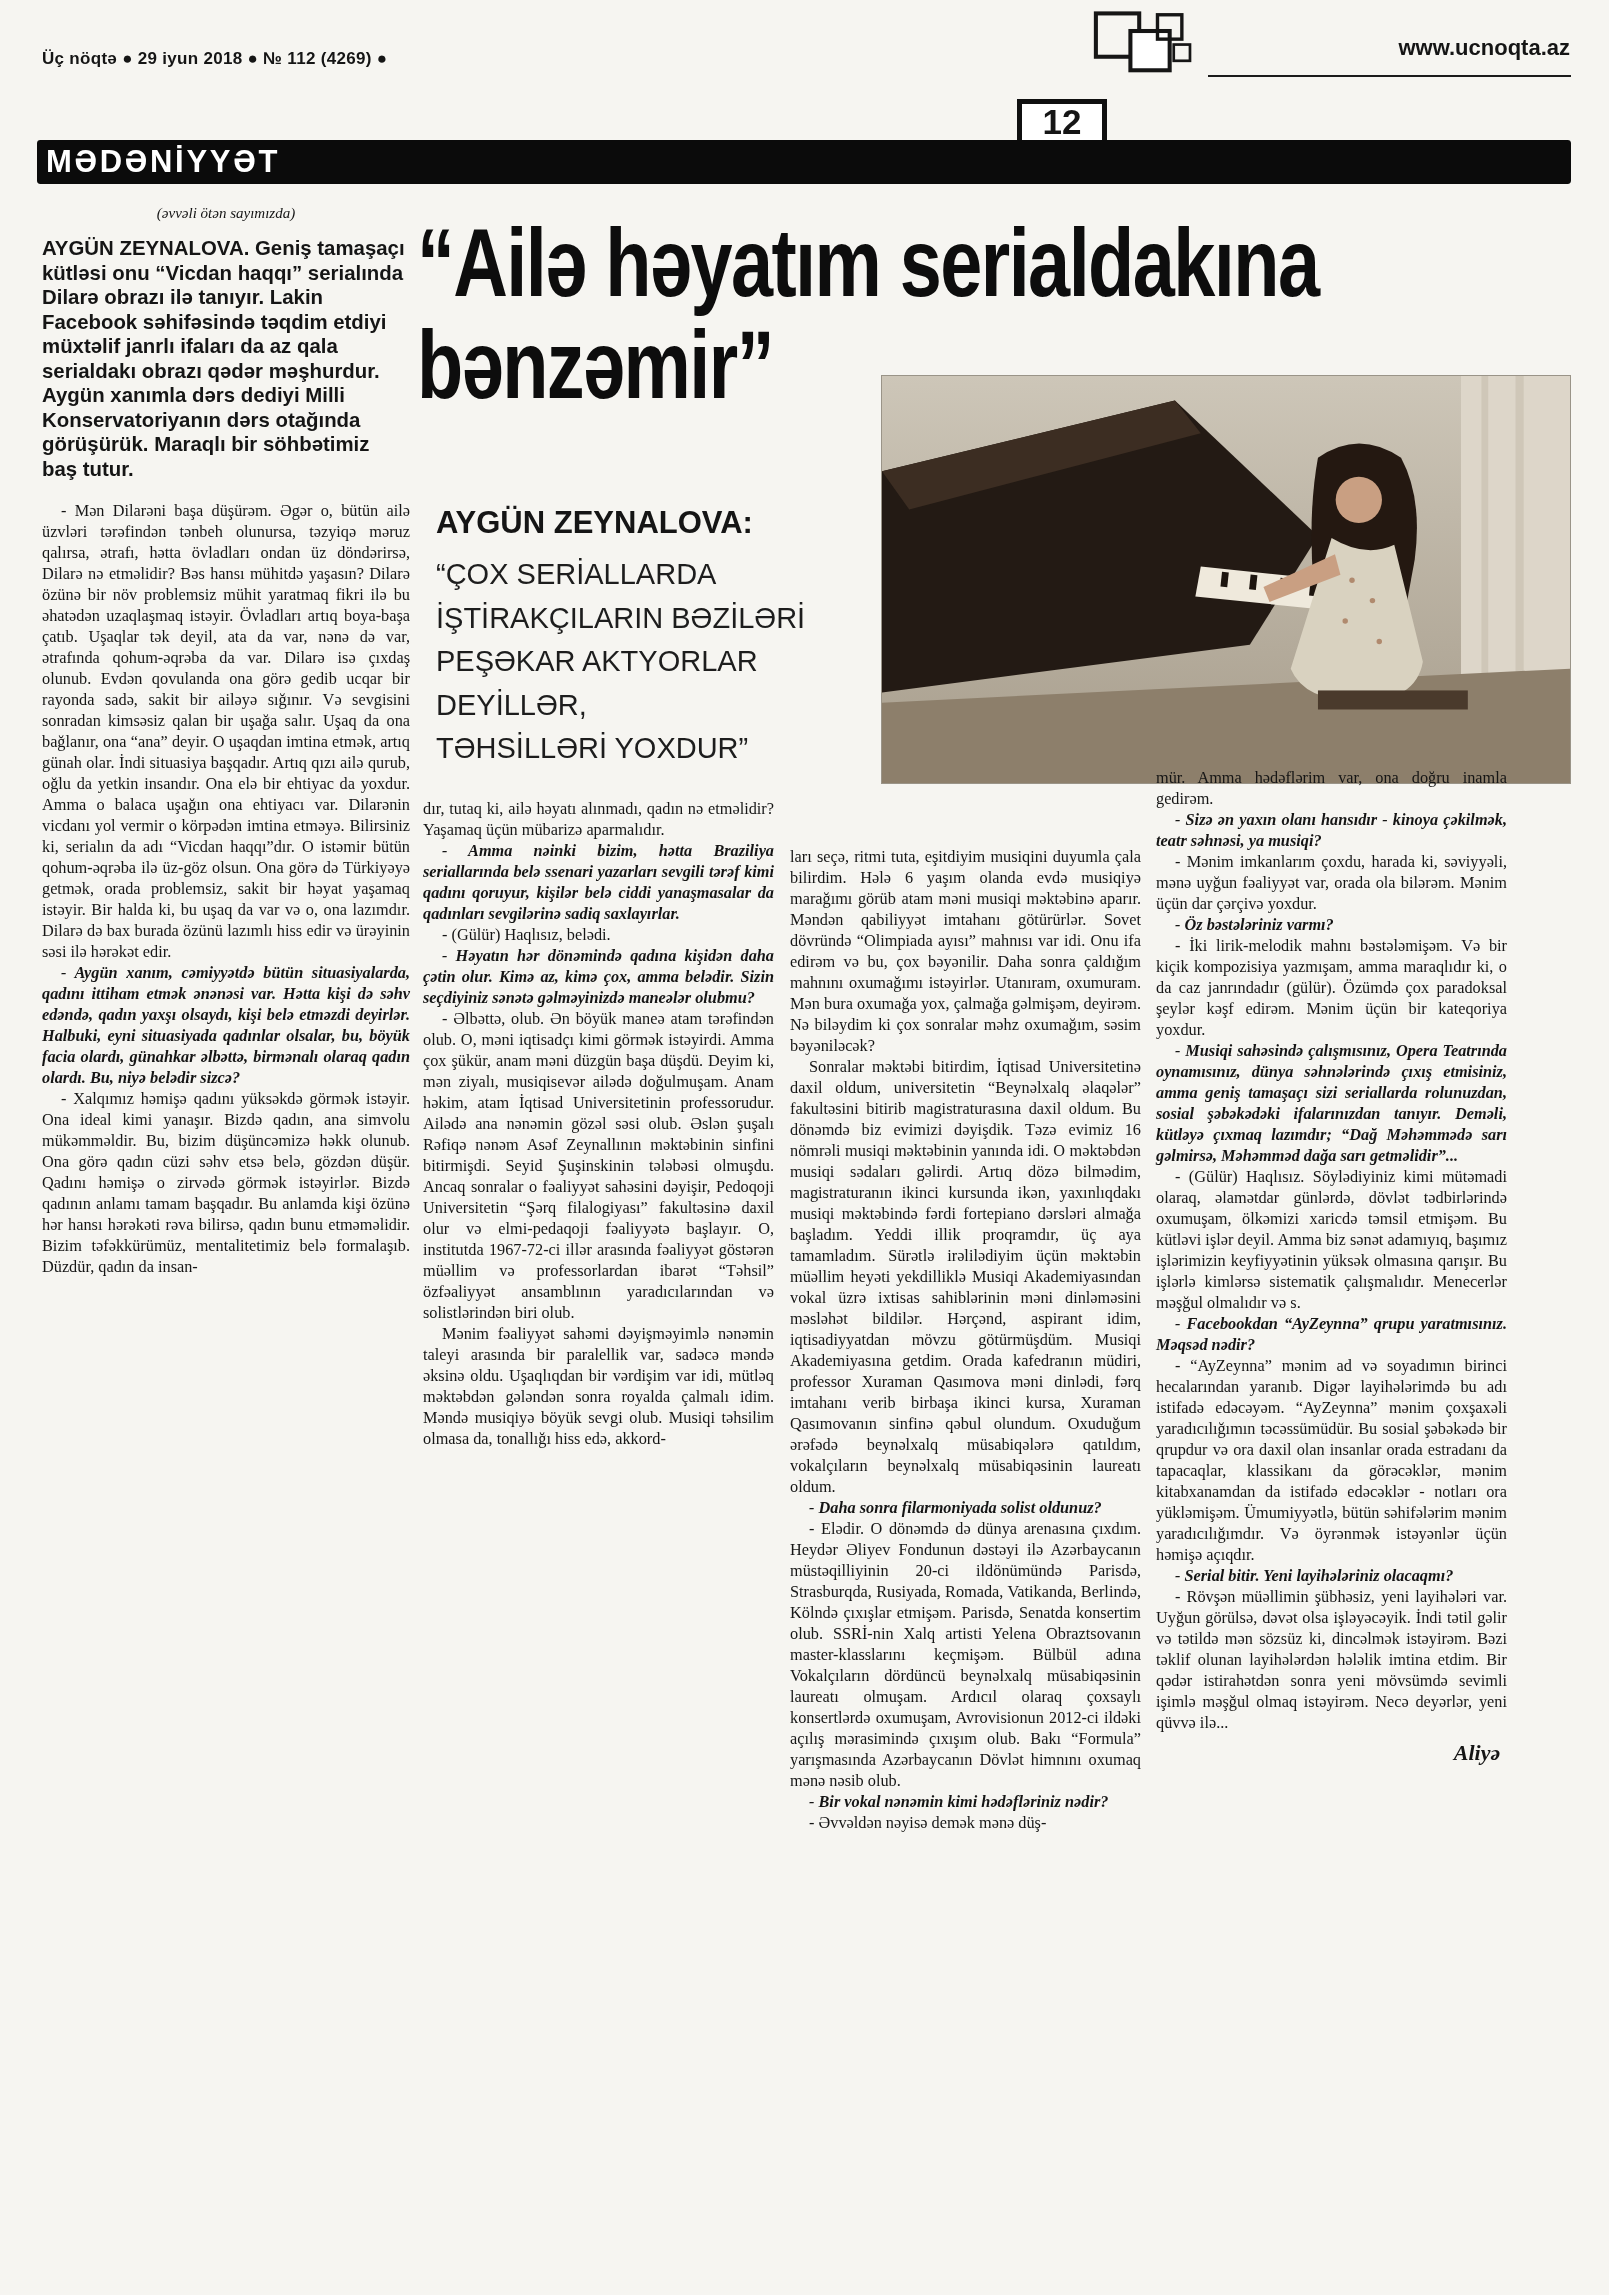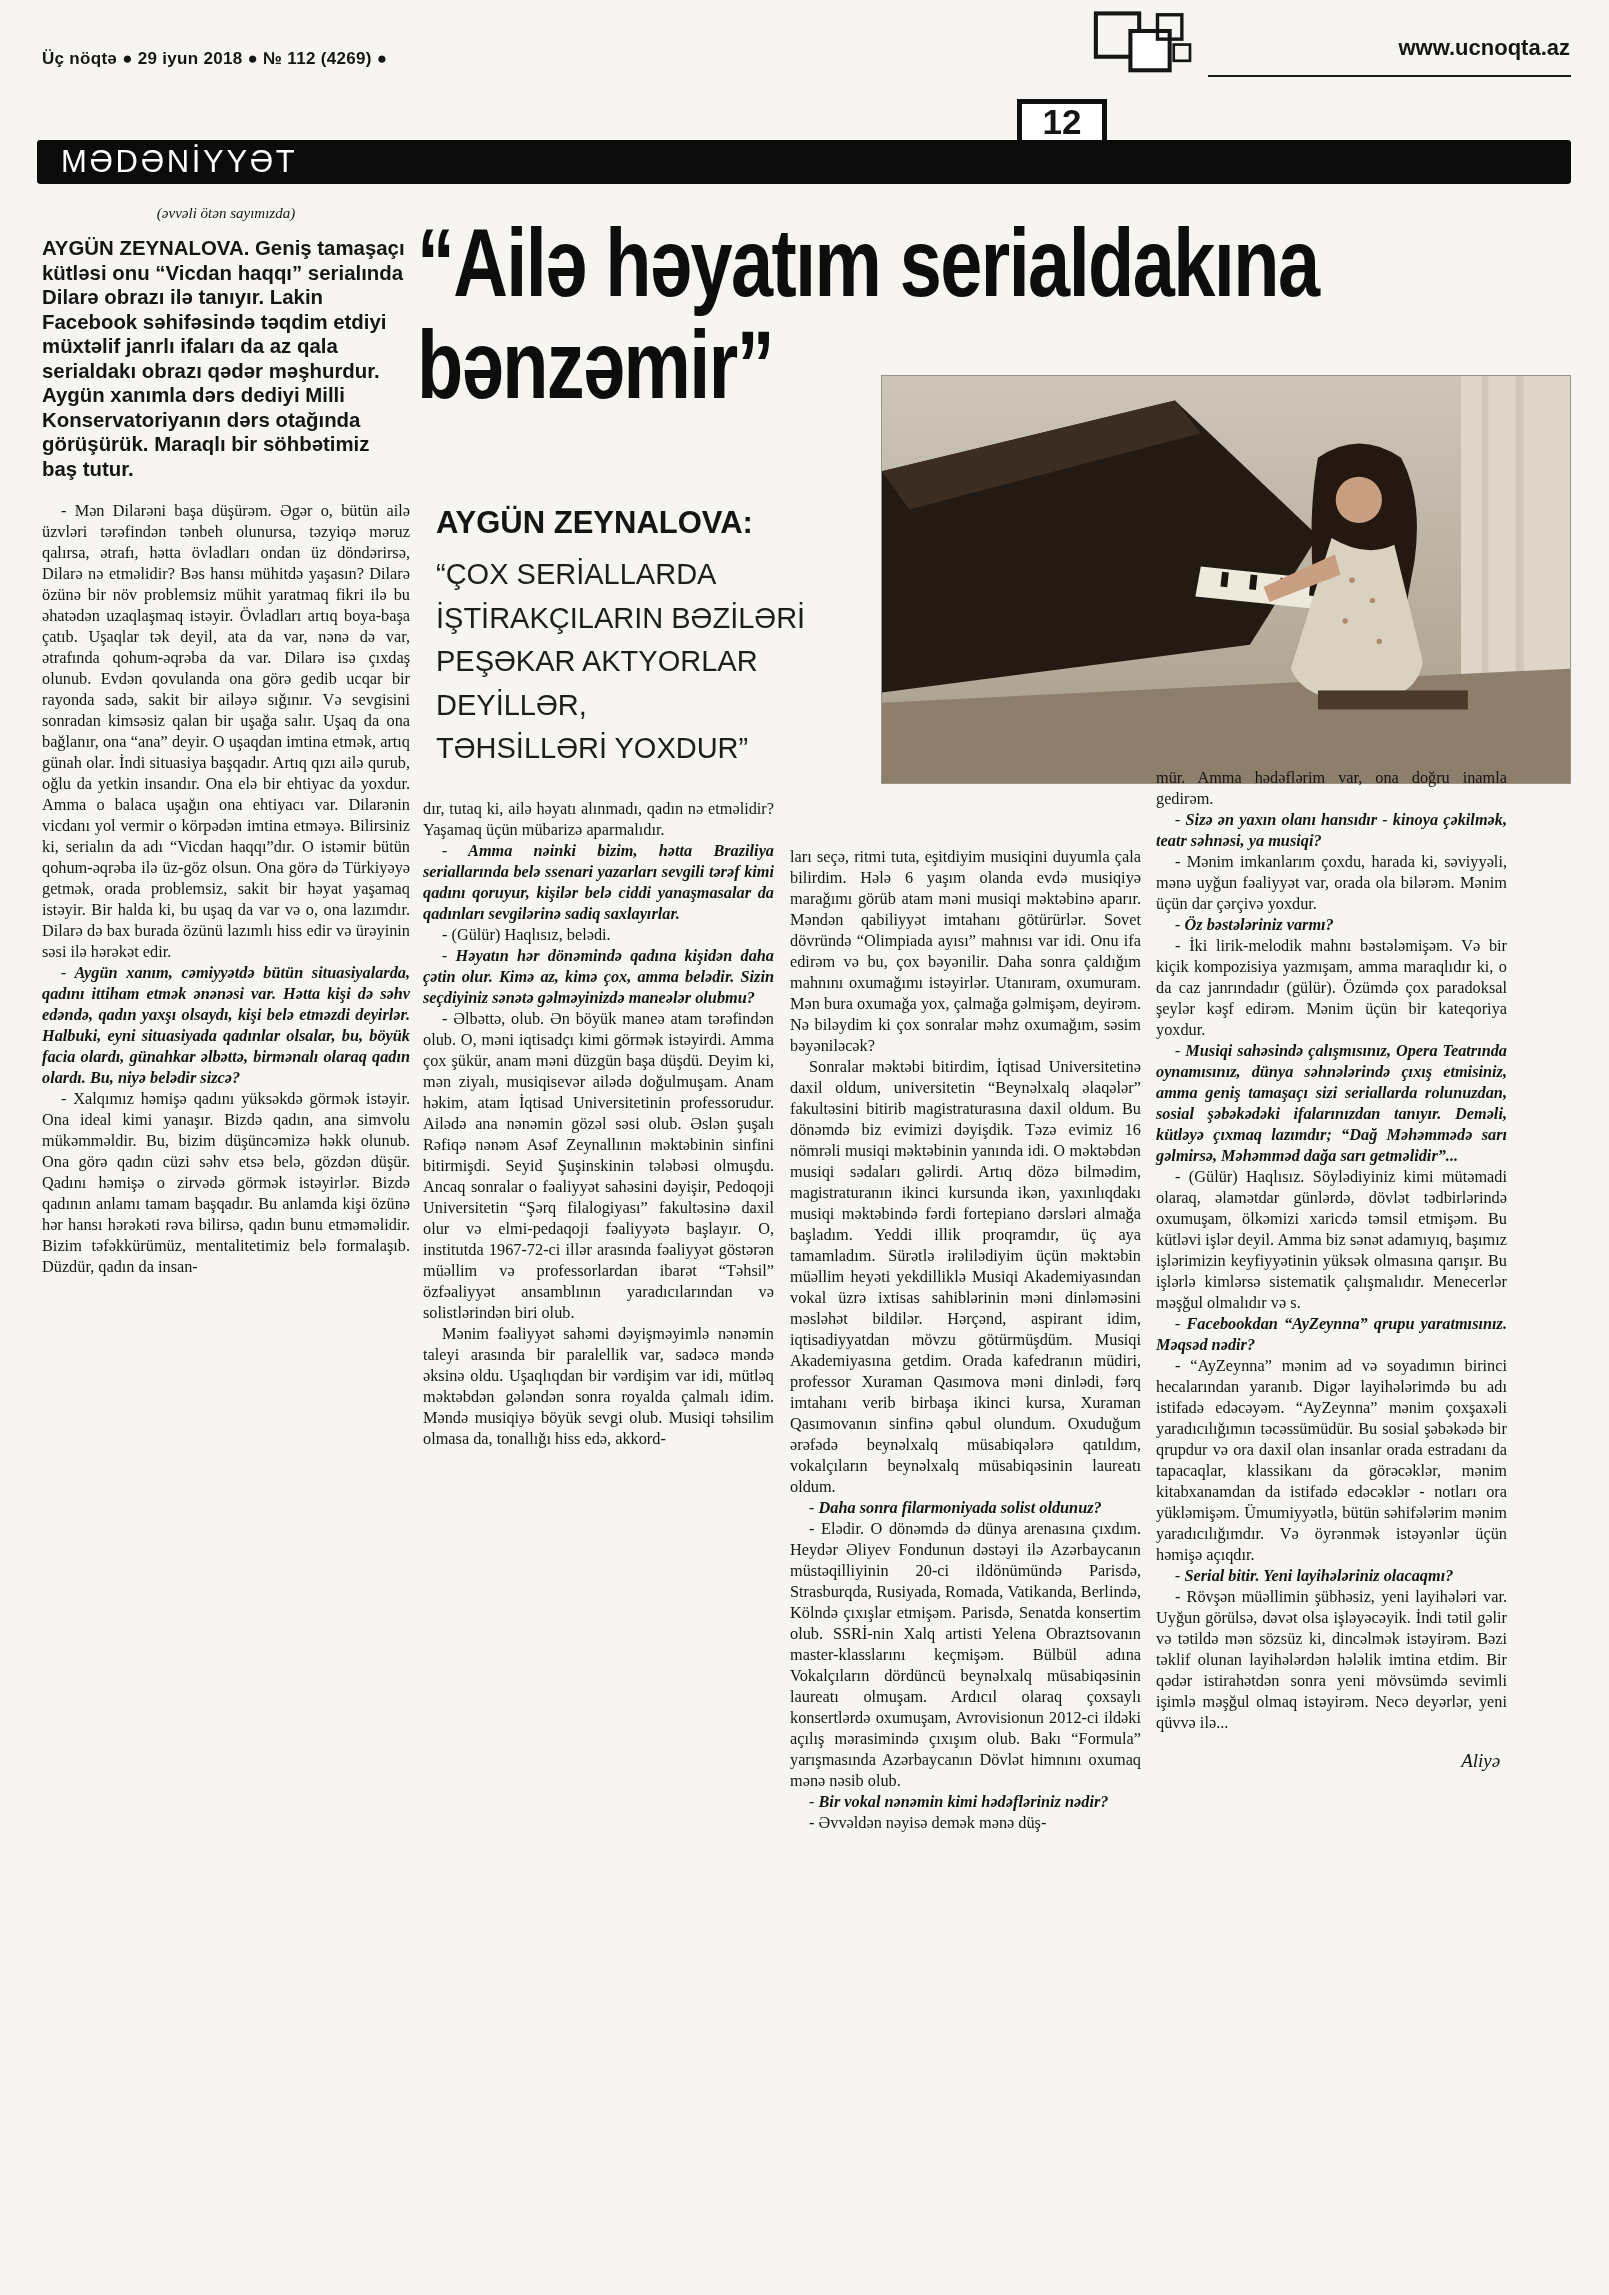"MƏDƏNİYYƏT" .section-bar { font-weight: normal -> bold; padding-left: 24px -> 9px }
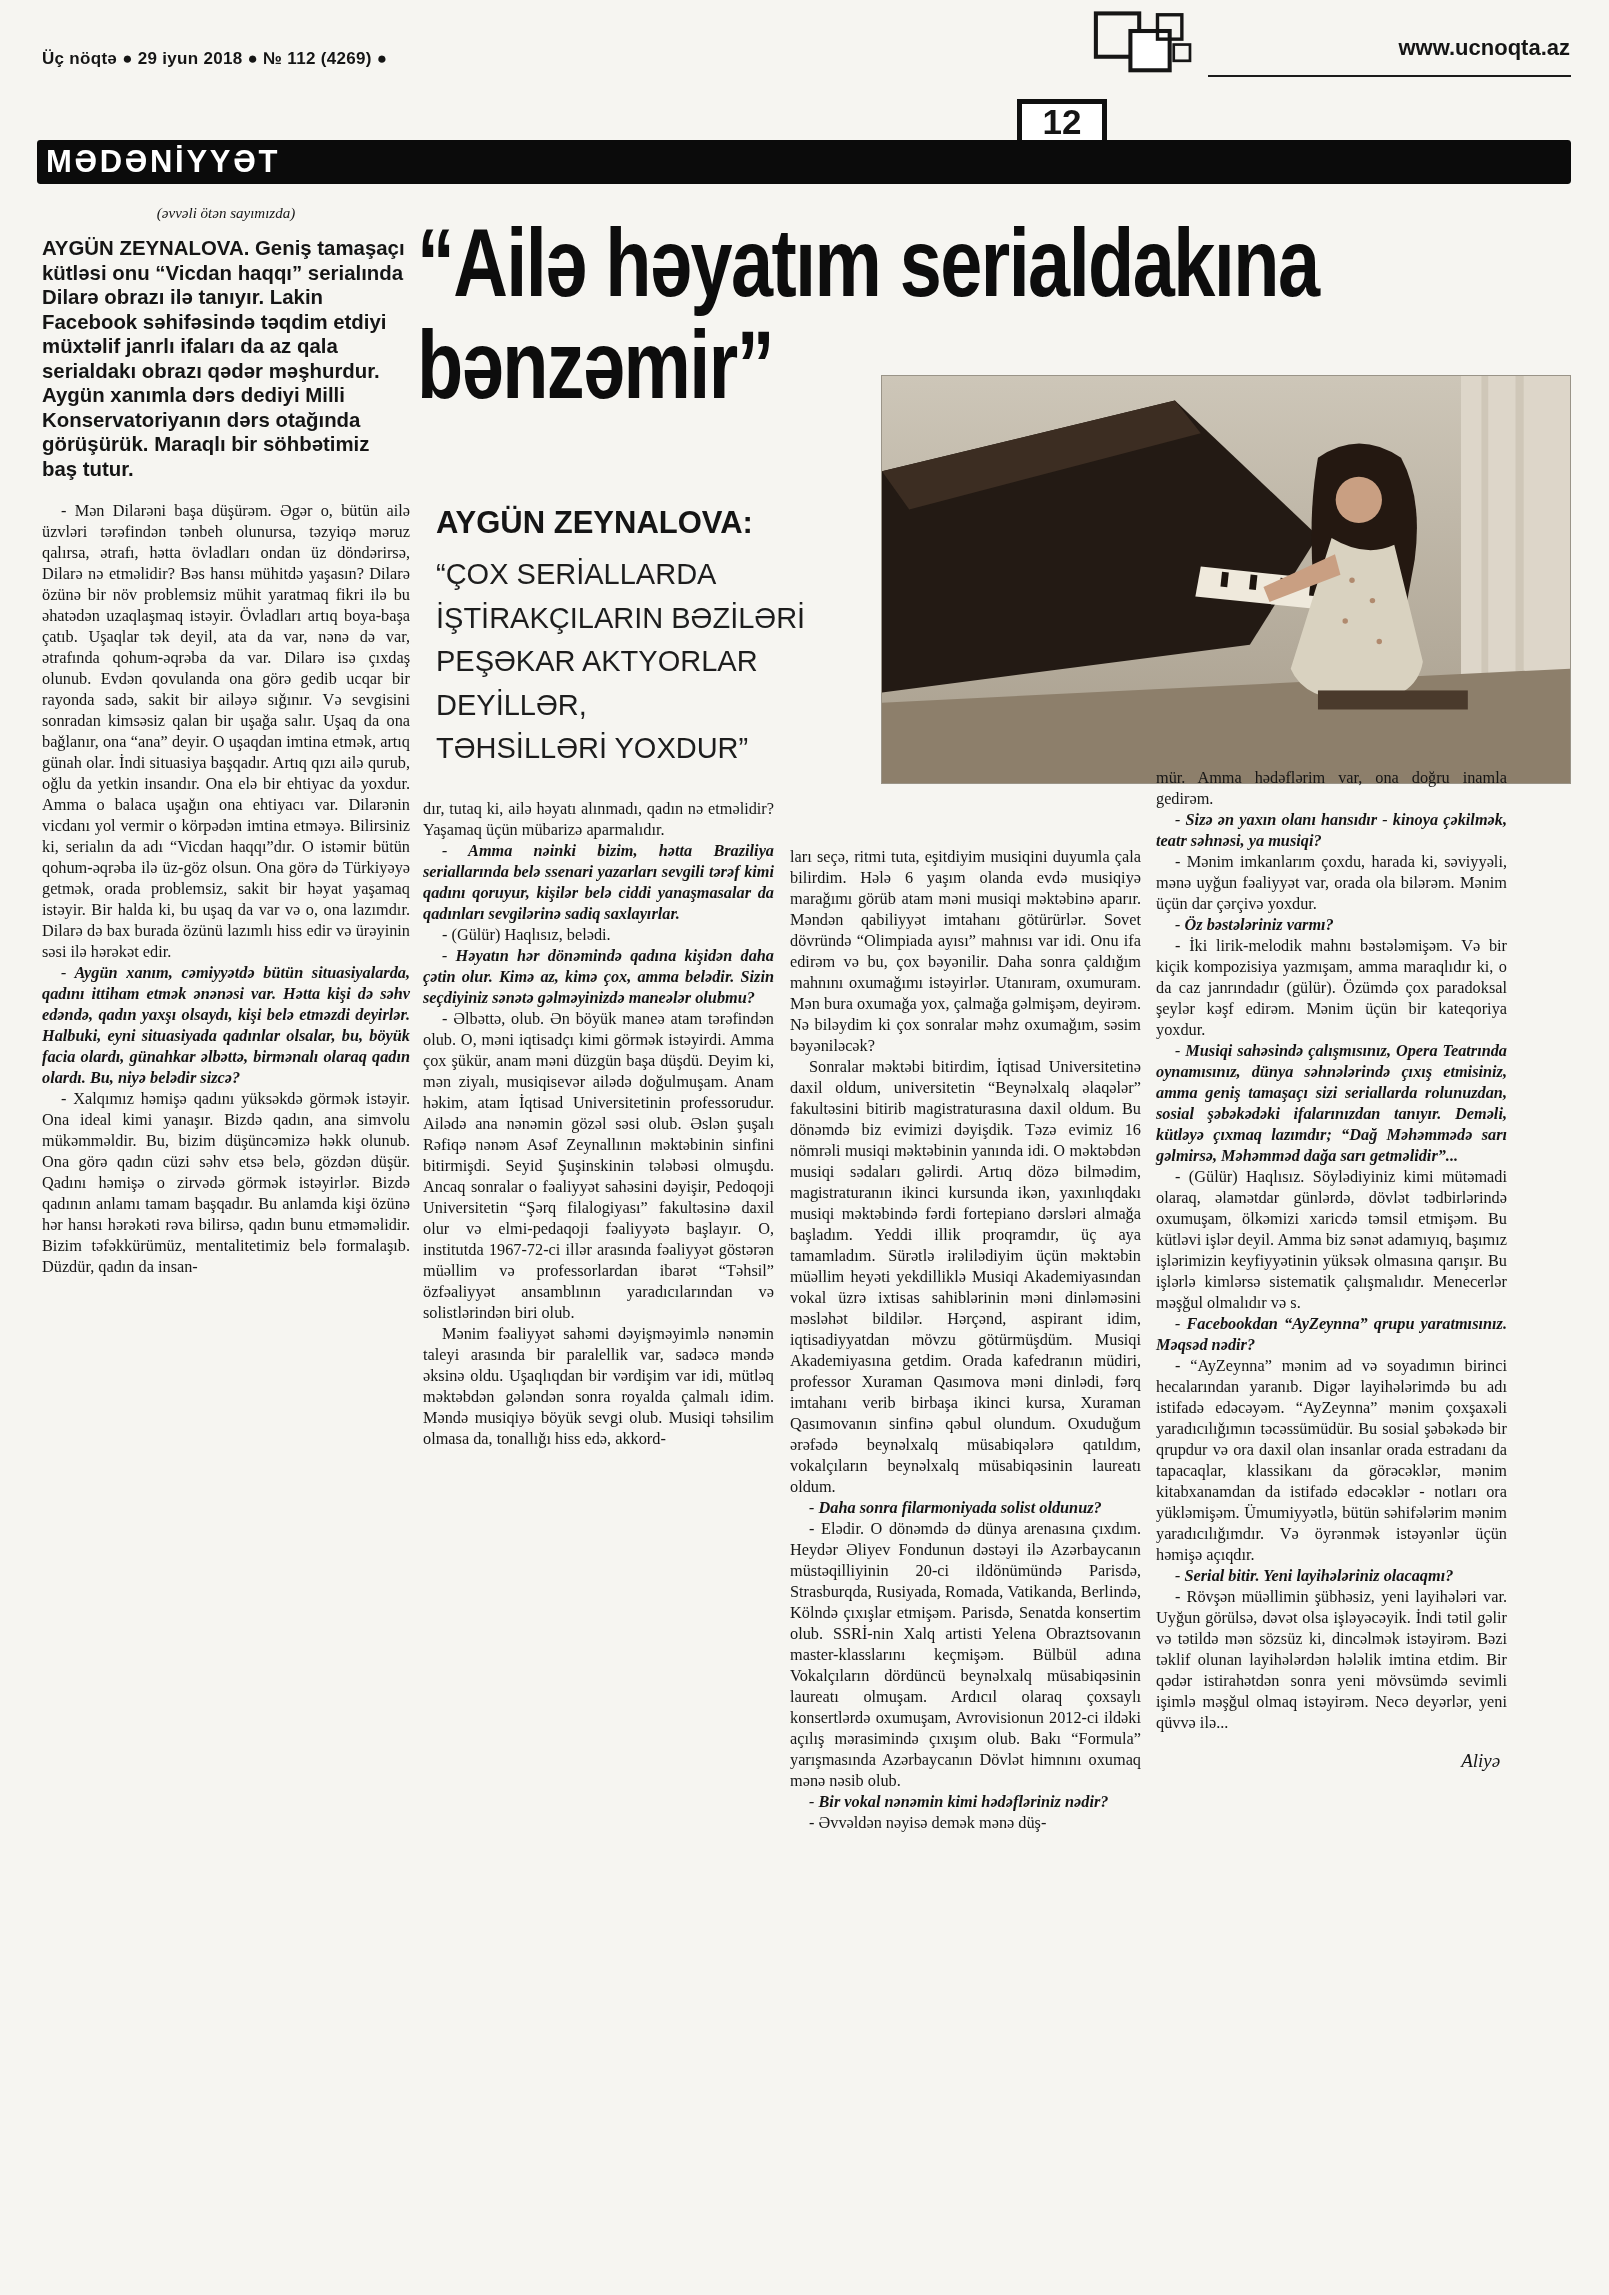"Aliyə" .byline { font-size: 19px -> 22px; font-weight: normal -> bold; margin-top: 17px -> 9px }
